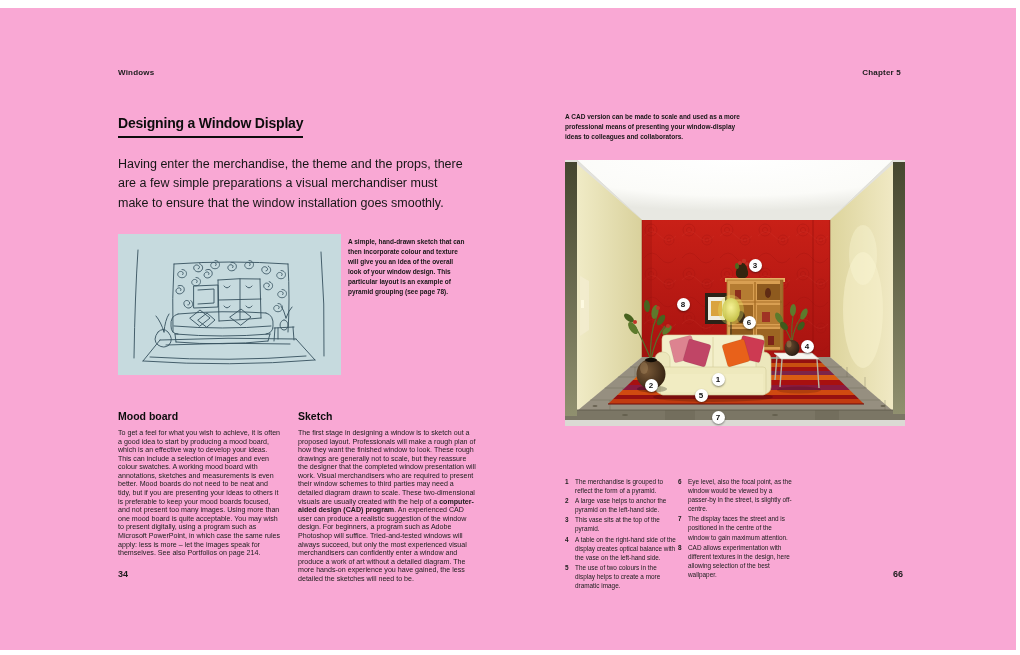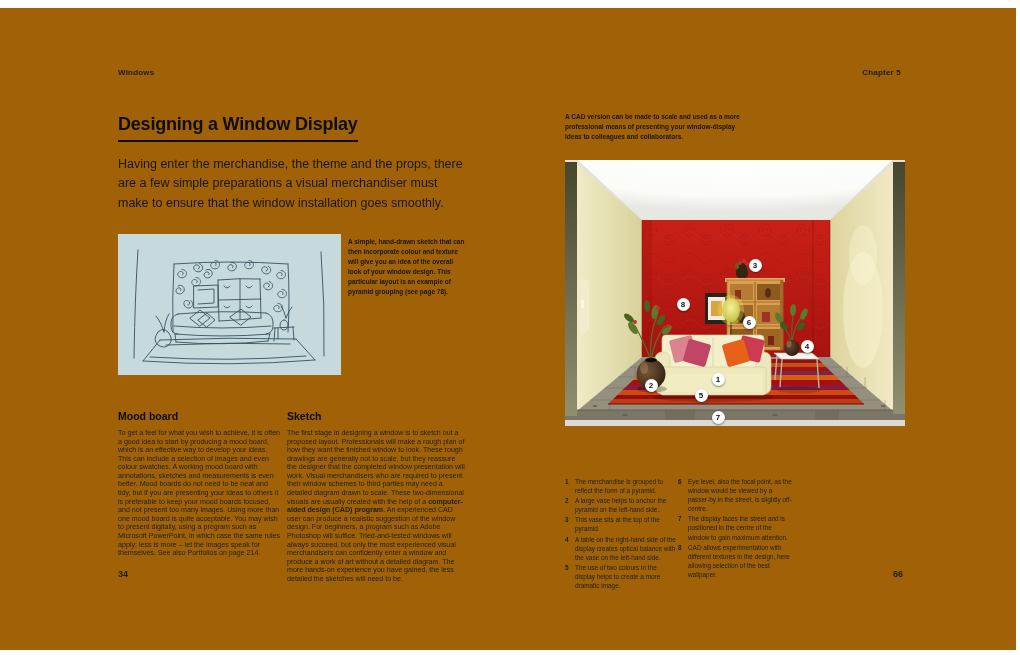"Windows" .spread { background: #a16207 -> #f9a8d4 }
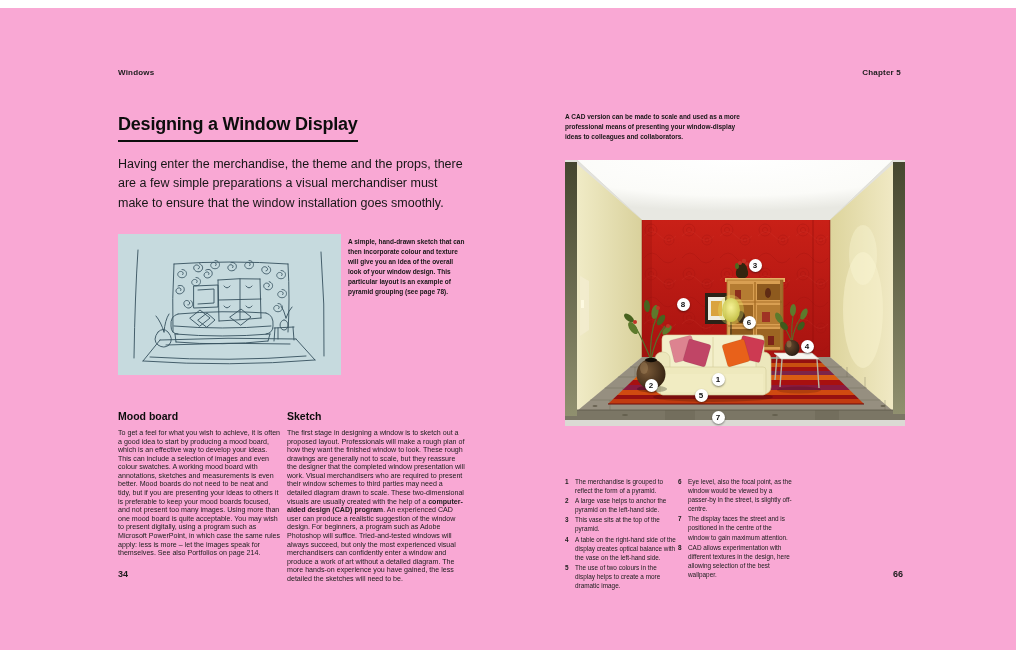"Designing a Window Display" .page-title { font-size: 18px -> 14px }
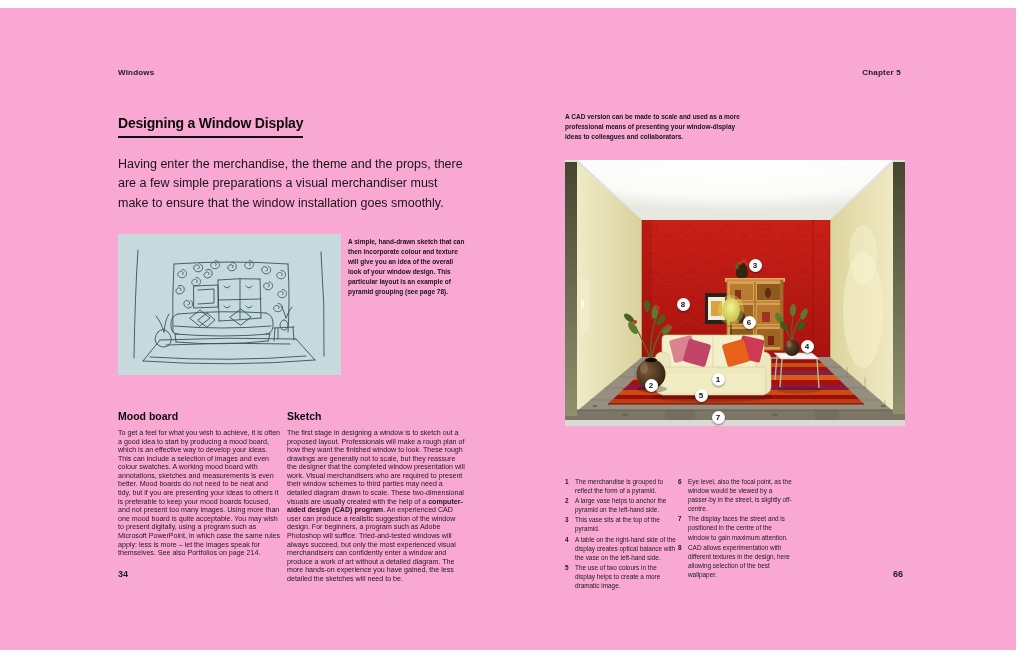"Sketch" div.abs { left: 287px -> 298px }
